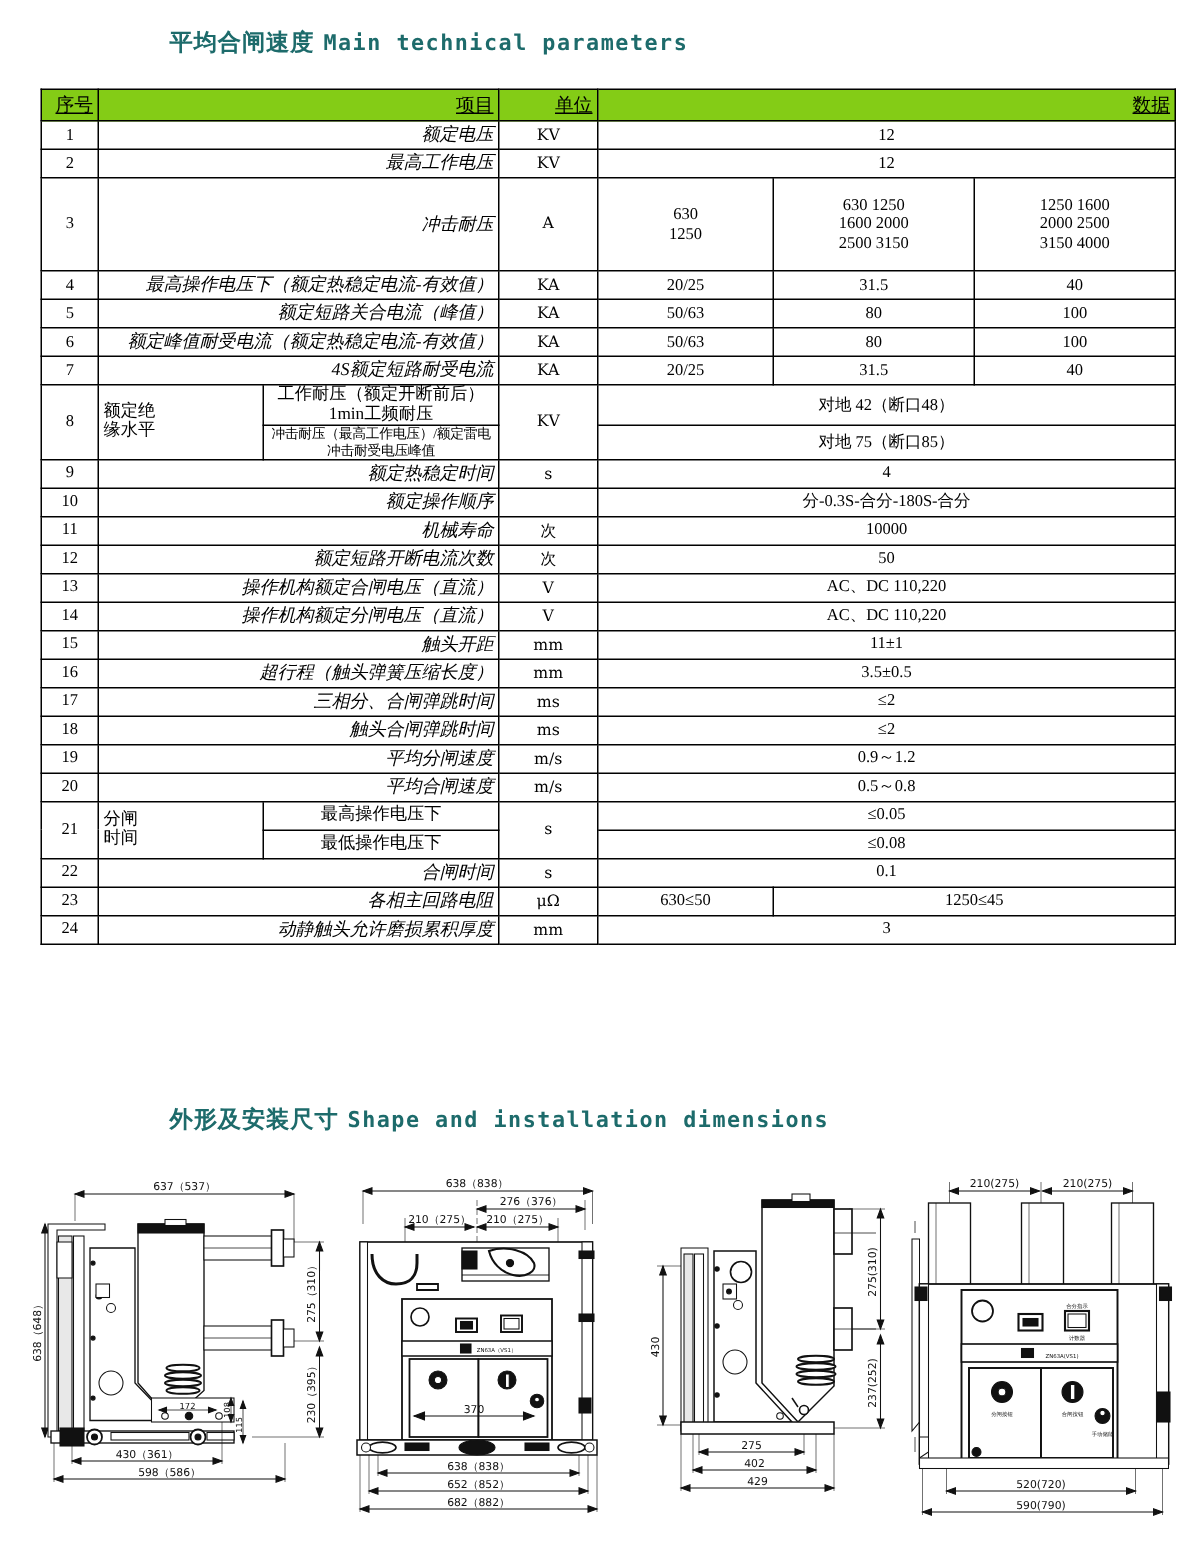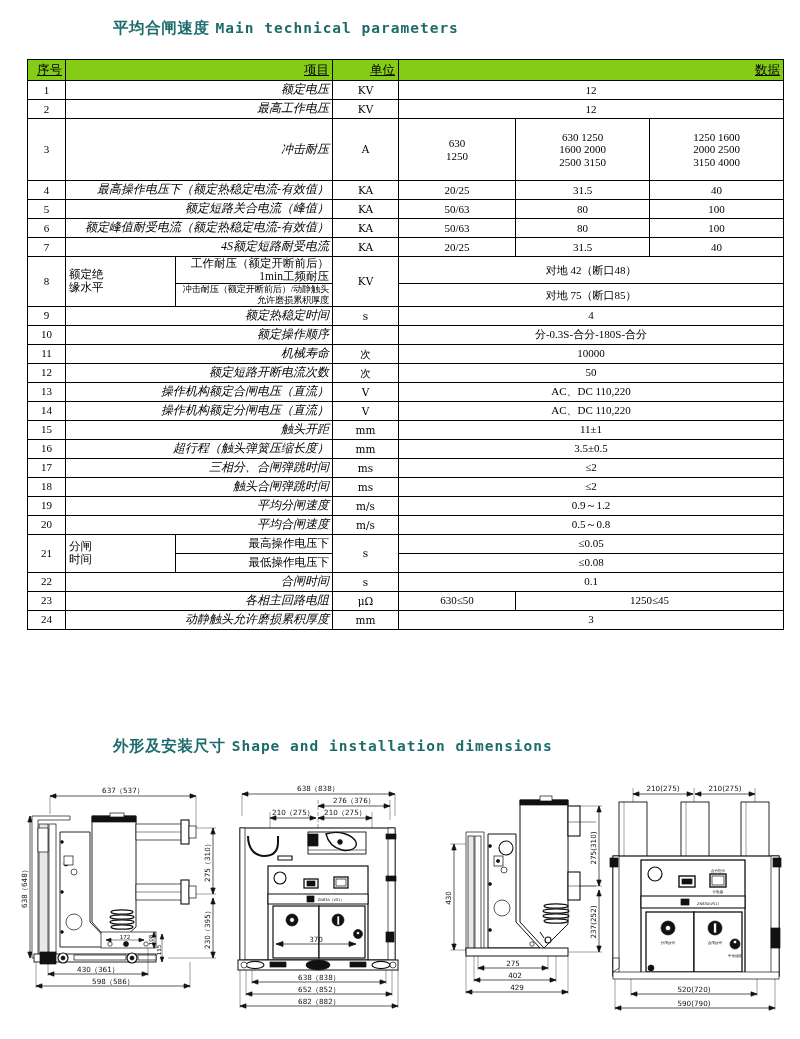"工作耐压（额定开断前后）1min工频耐压" .subitem { text-align: right -> center }
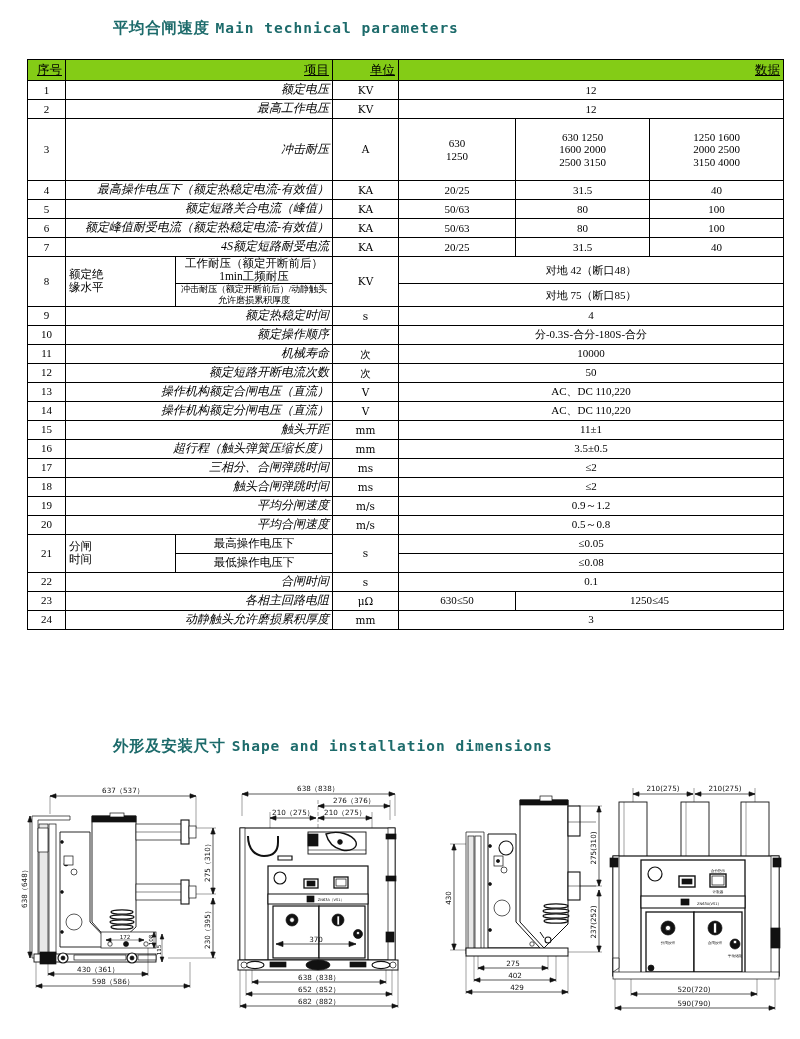"冲击耐压（额定开断前后）/动静触头允许磨损累积厚度" td.subitem { text: 额定开断前后）/动静触头允许磨损累积厚度 -> 最高工作电压）/额定雷电冲击耐受电压峰值 }
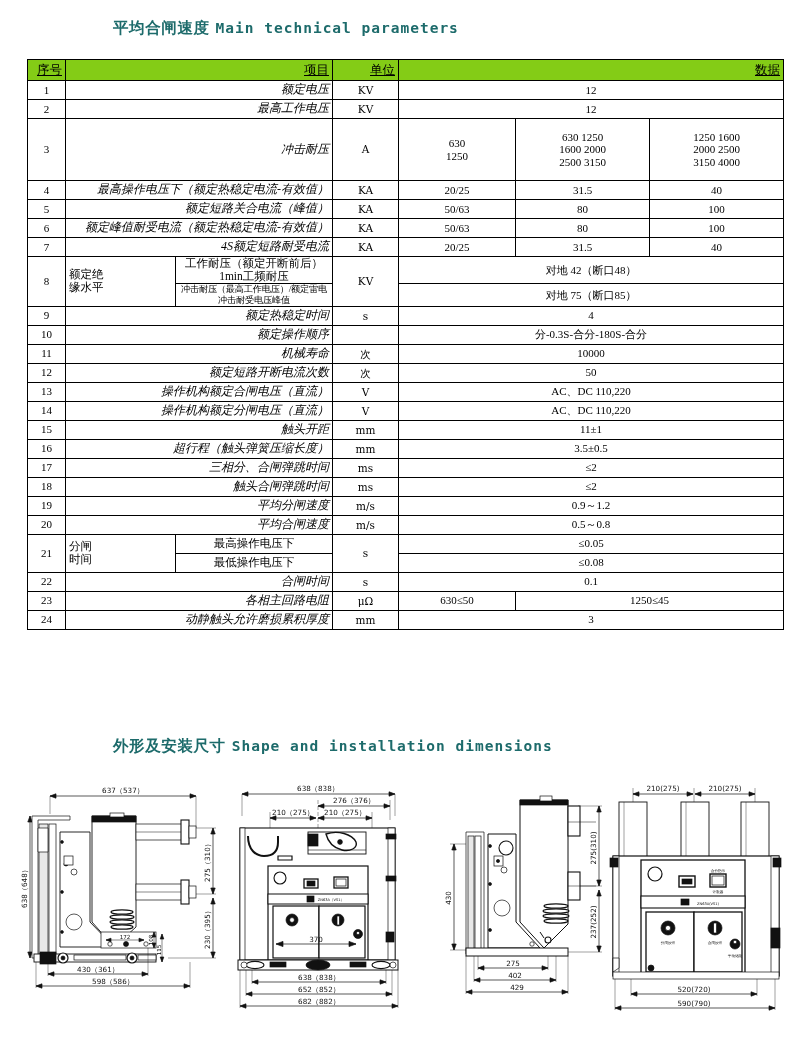"275" #dwg3 { left: 444px -> 432px }
